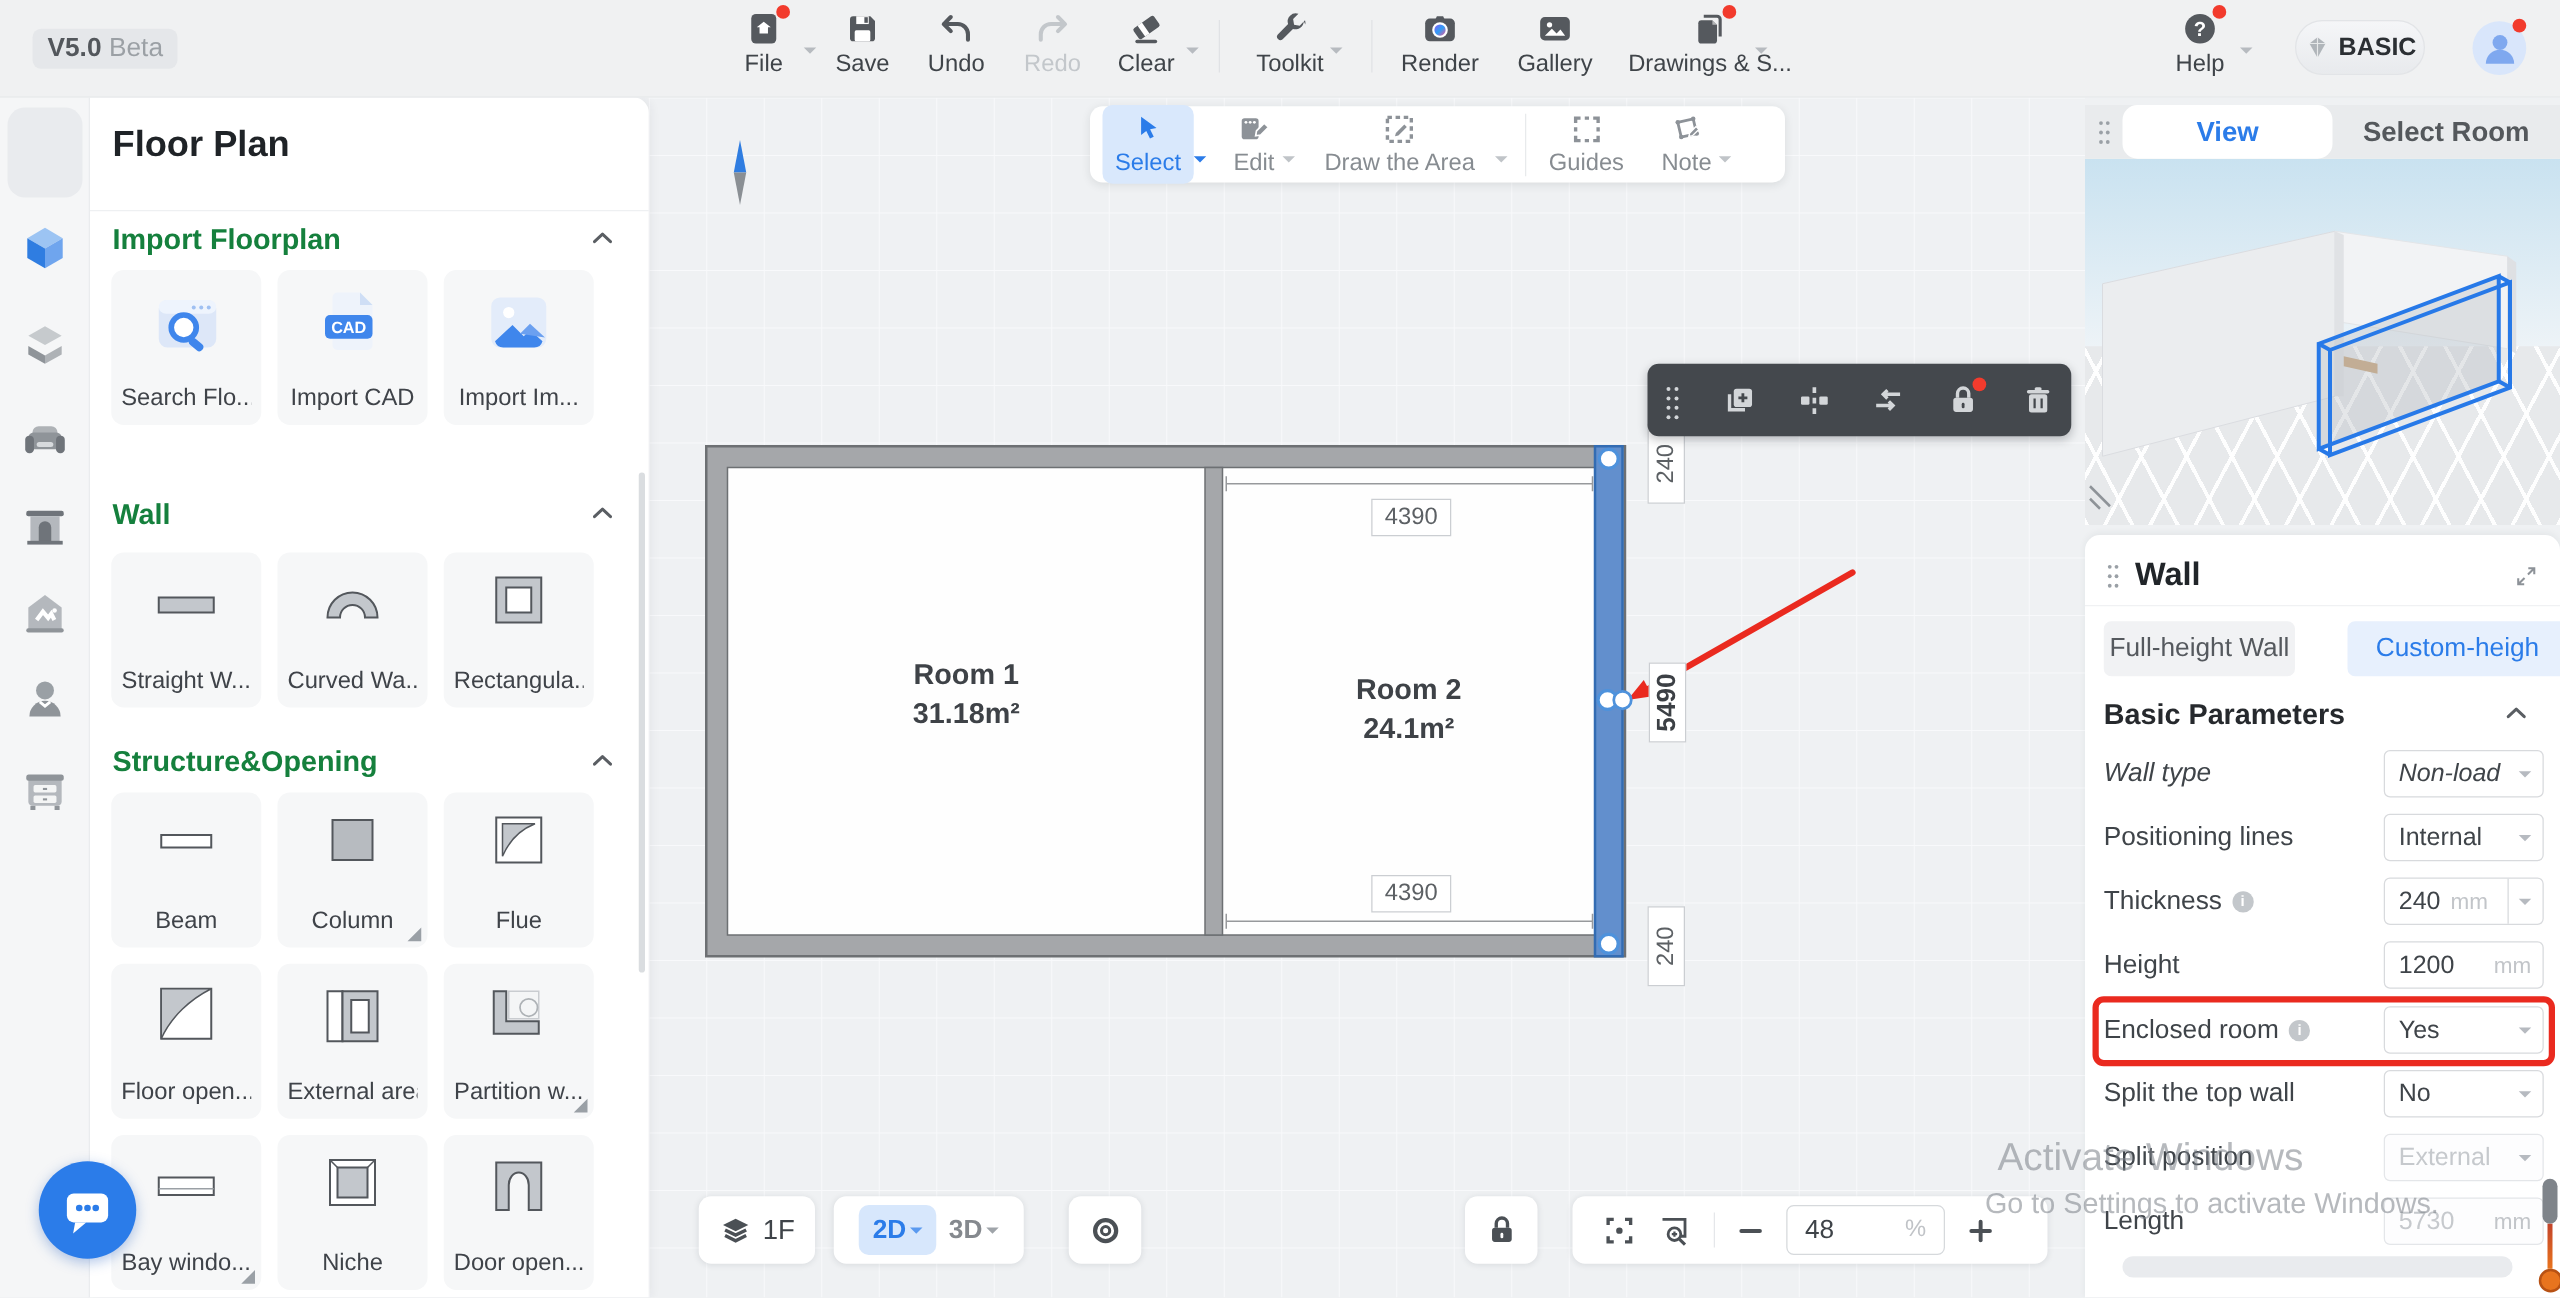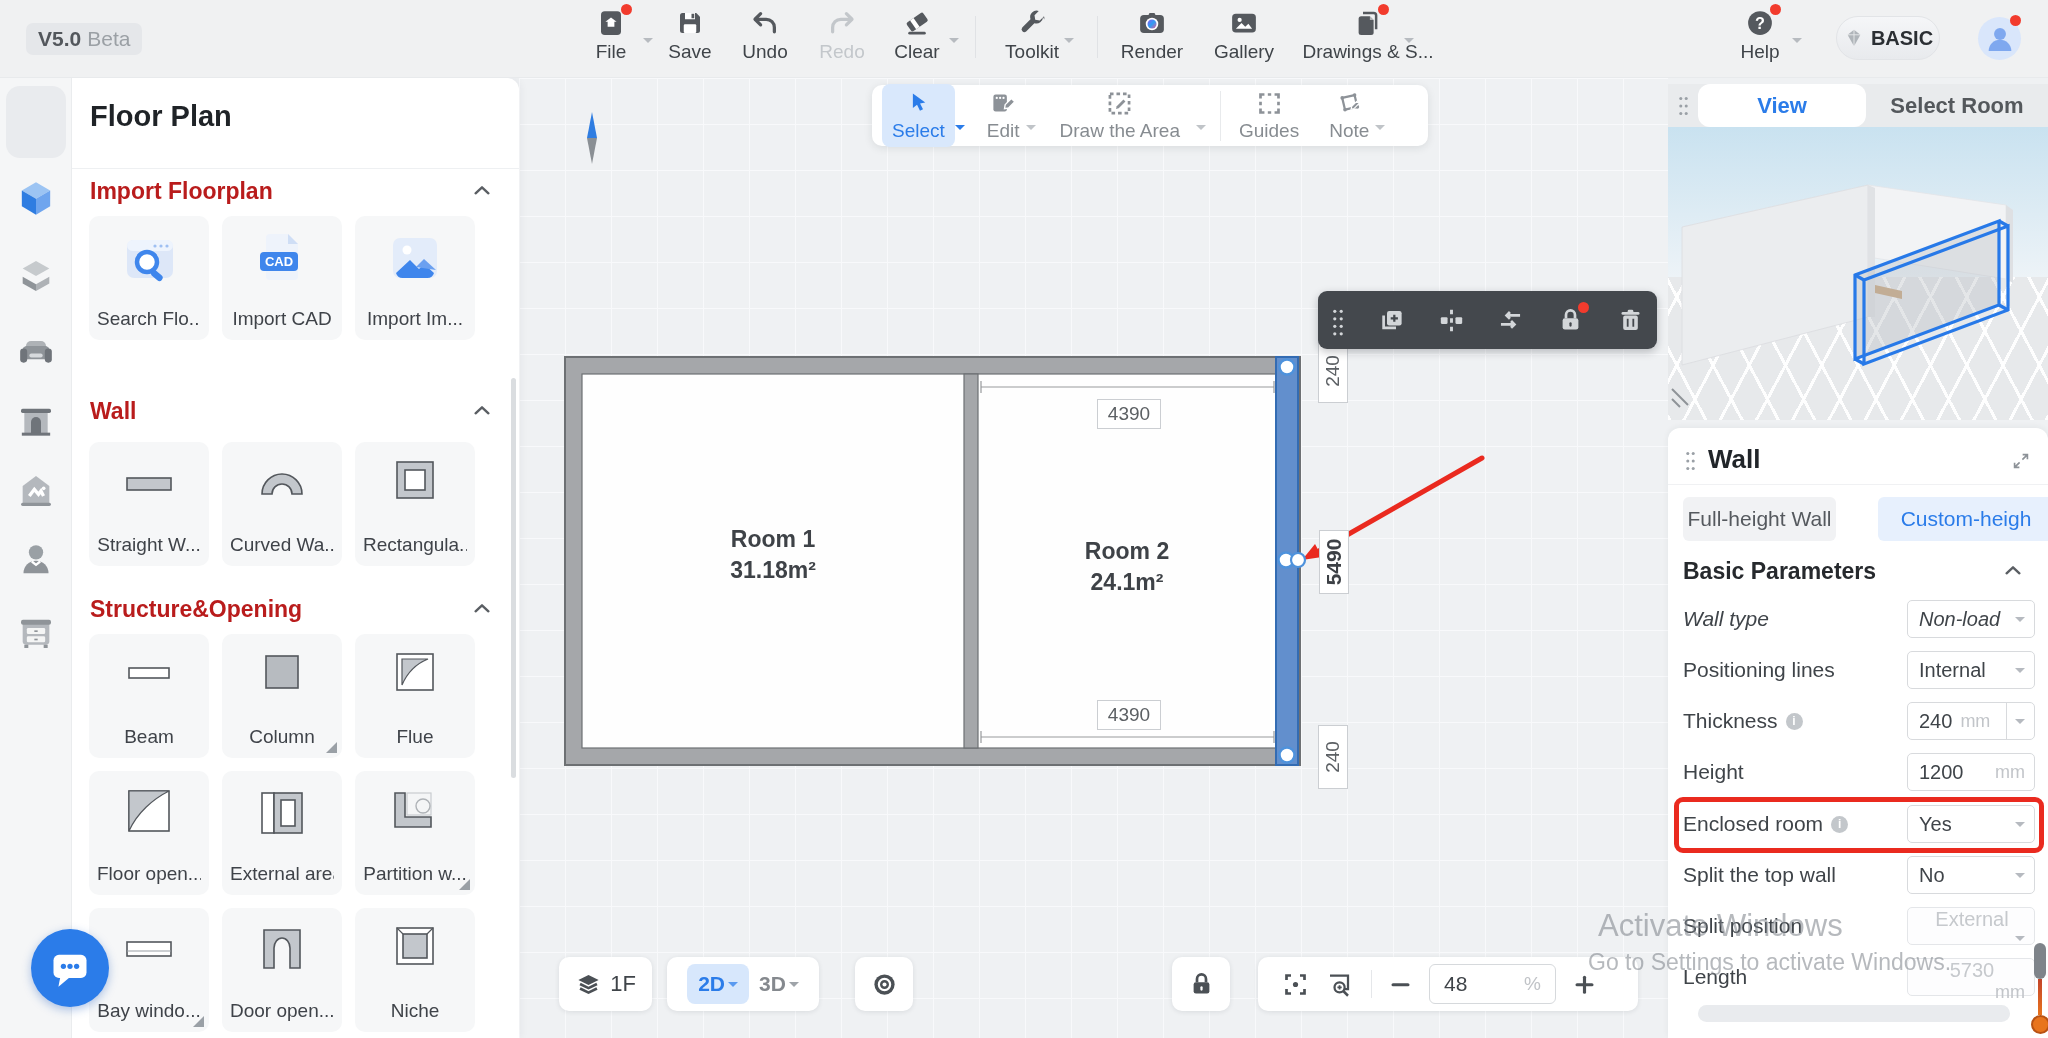"Import Floorplan" .sec-h { color: #b91c1c -> #15803d }
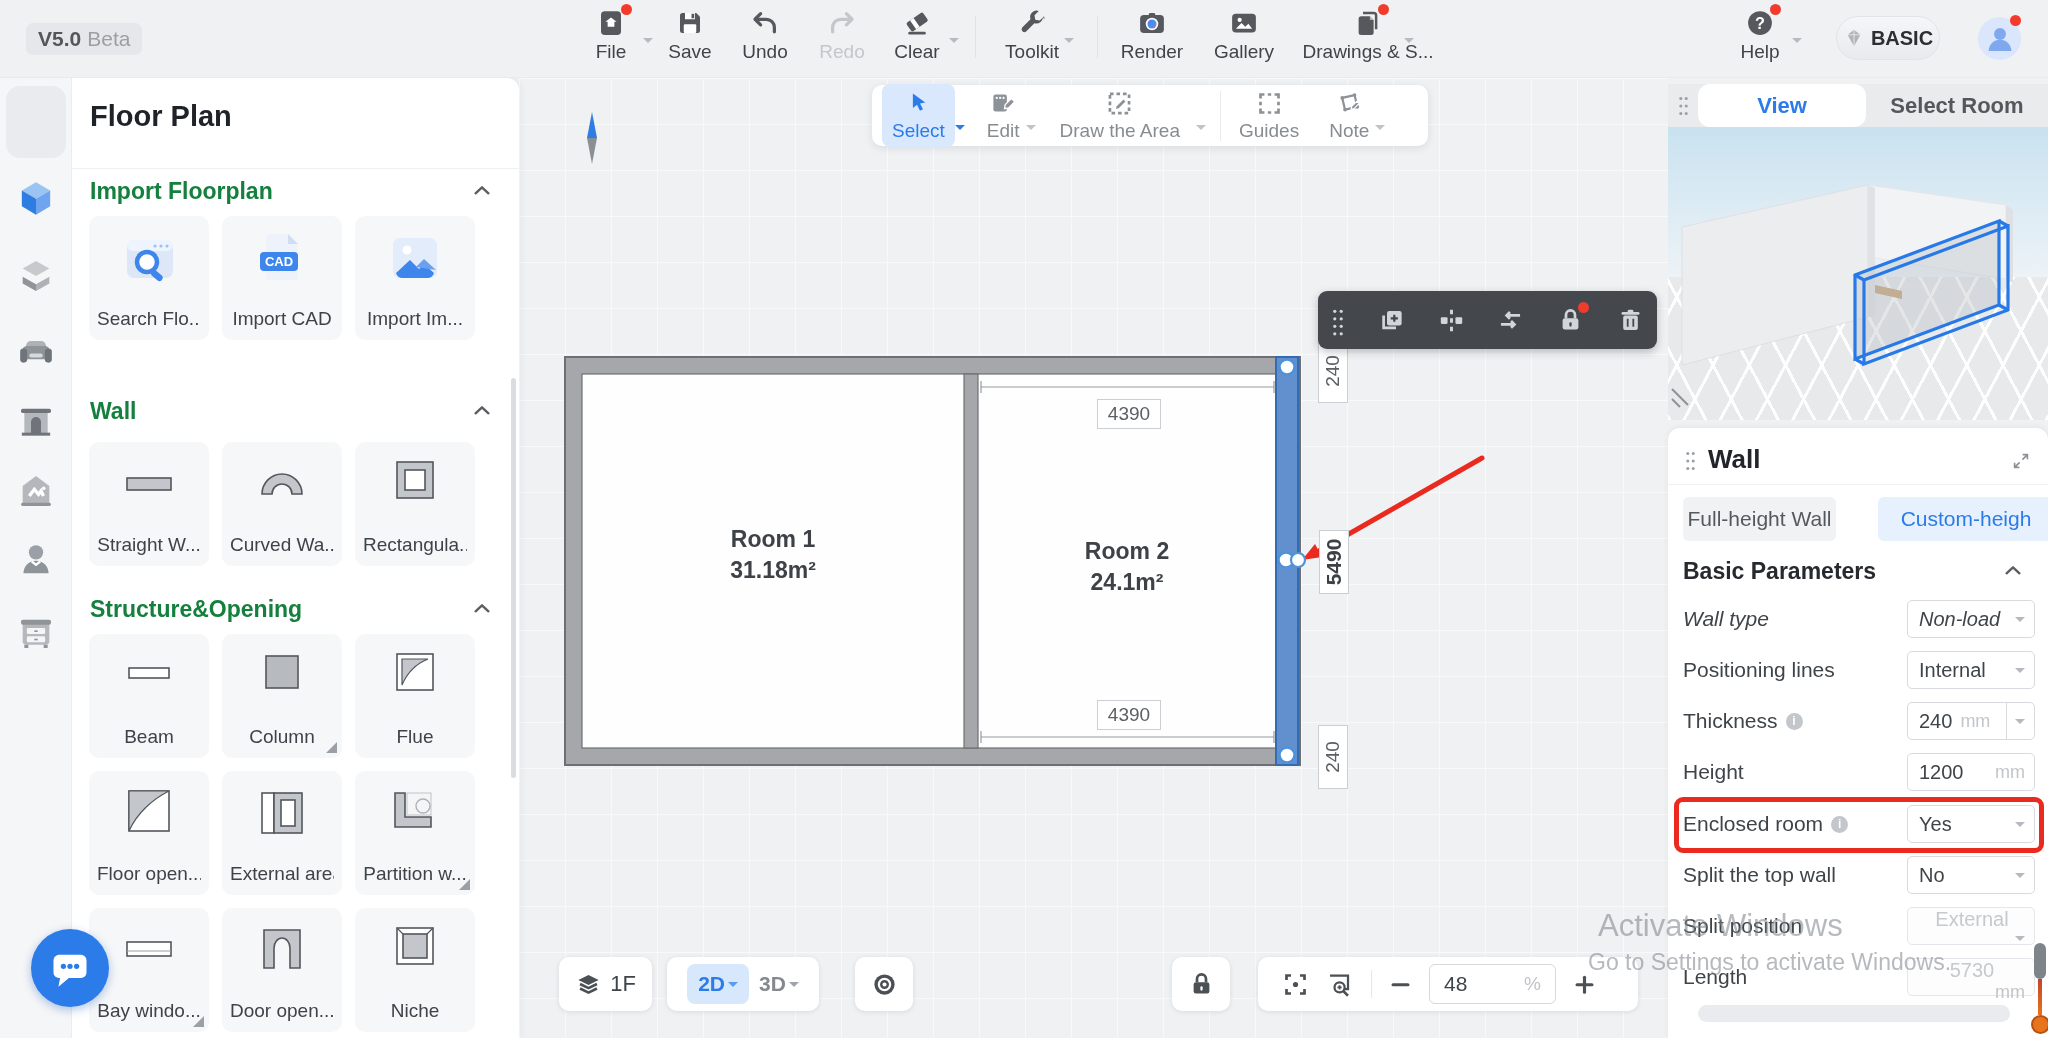"External" .ctl.dis { flex-direction: column -> none }
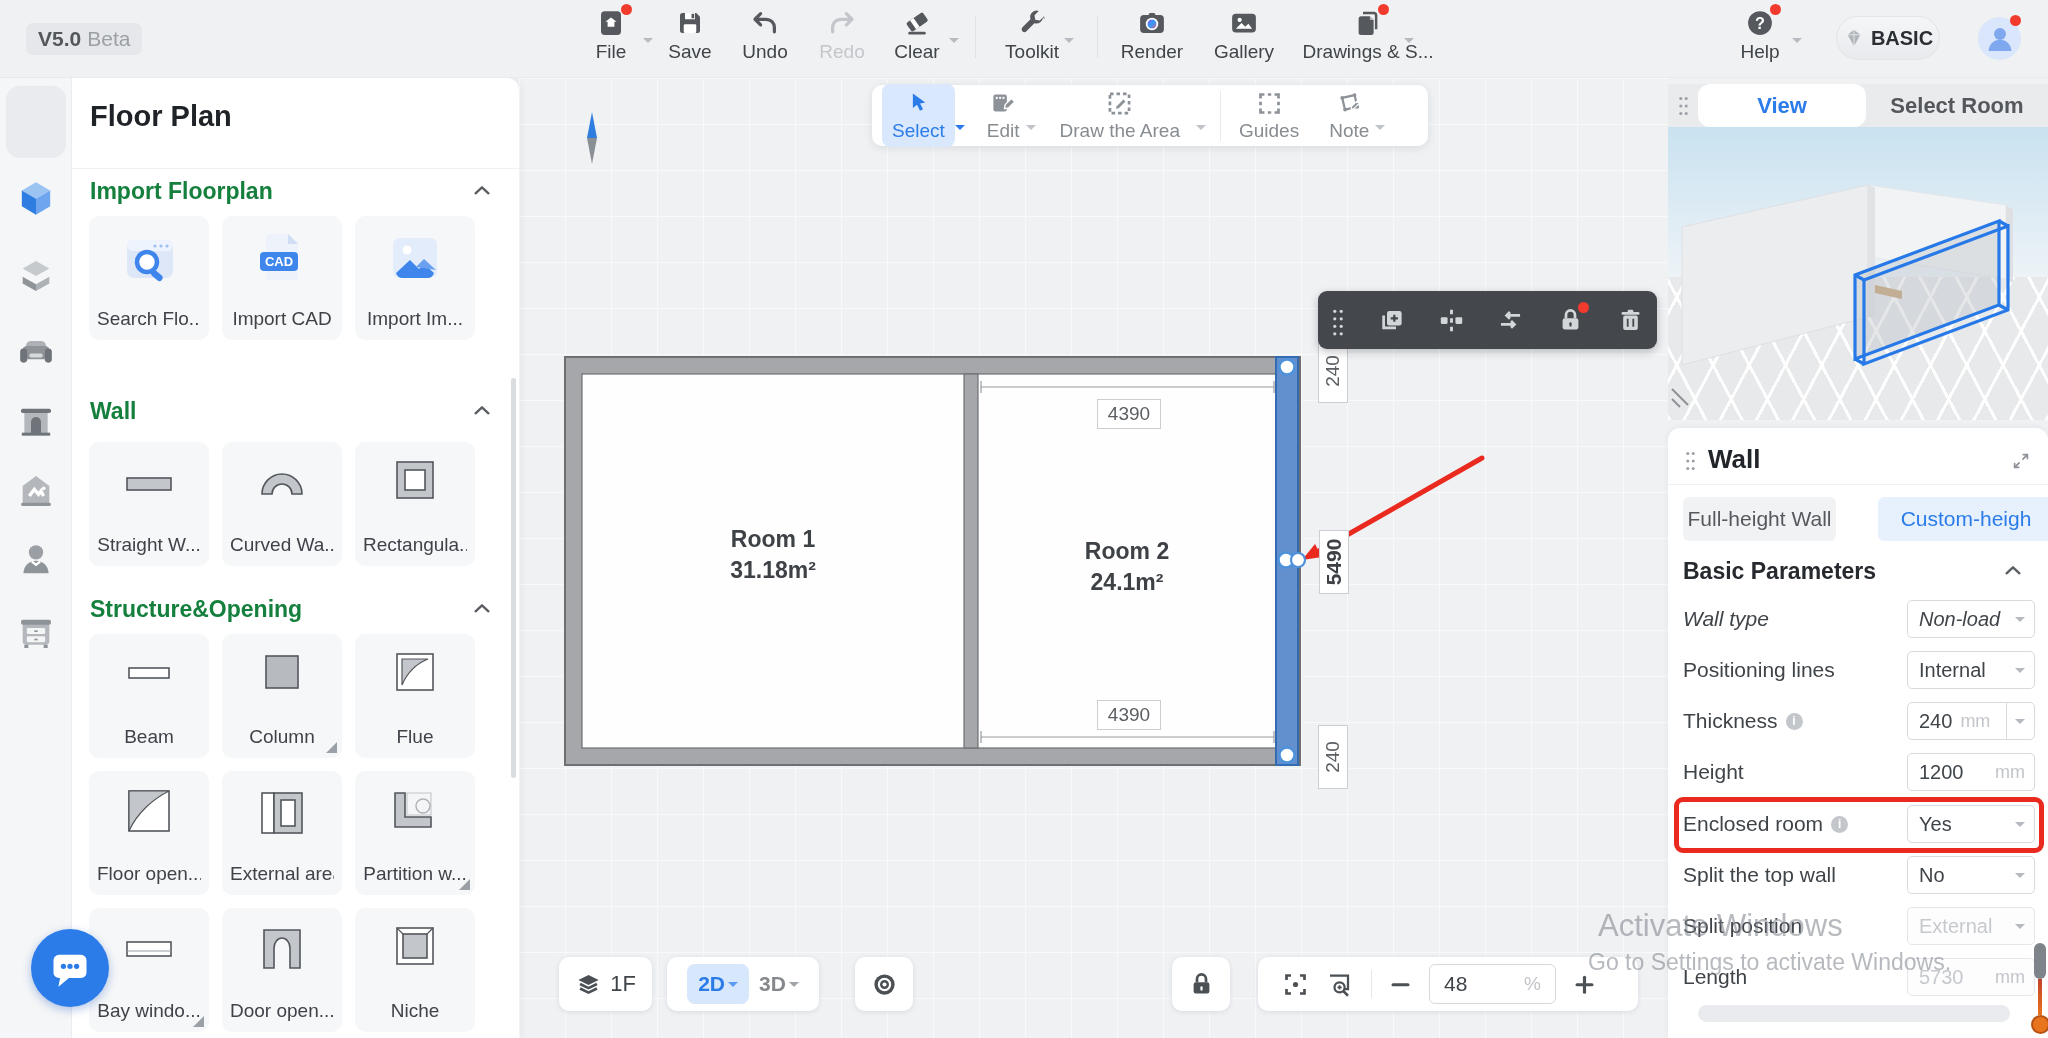"Door open..." div.card { order: before "Niche" -> after "Niche" }
